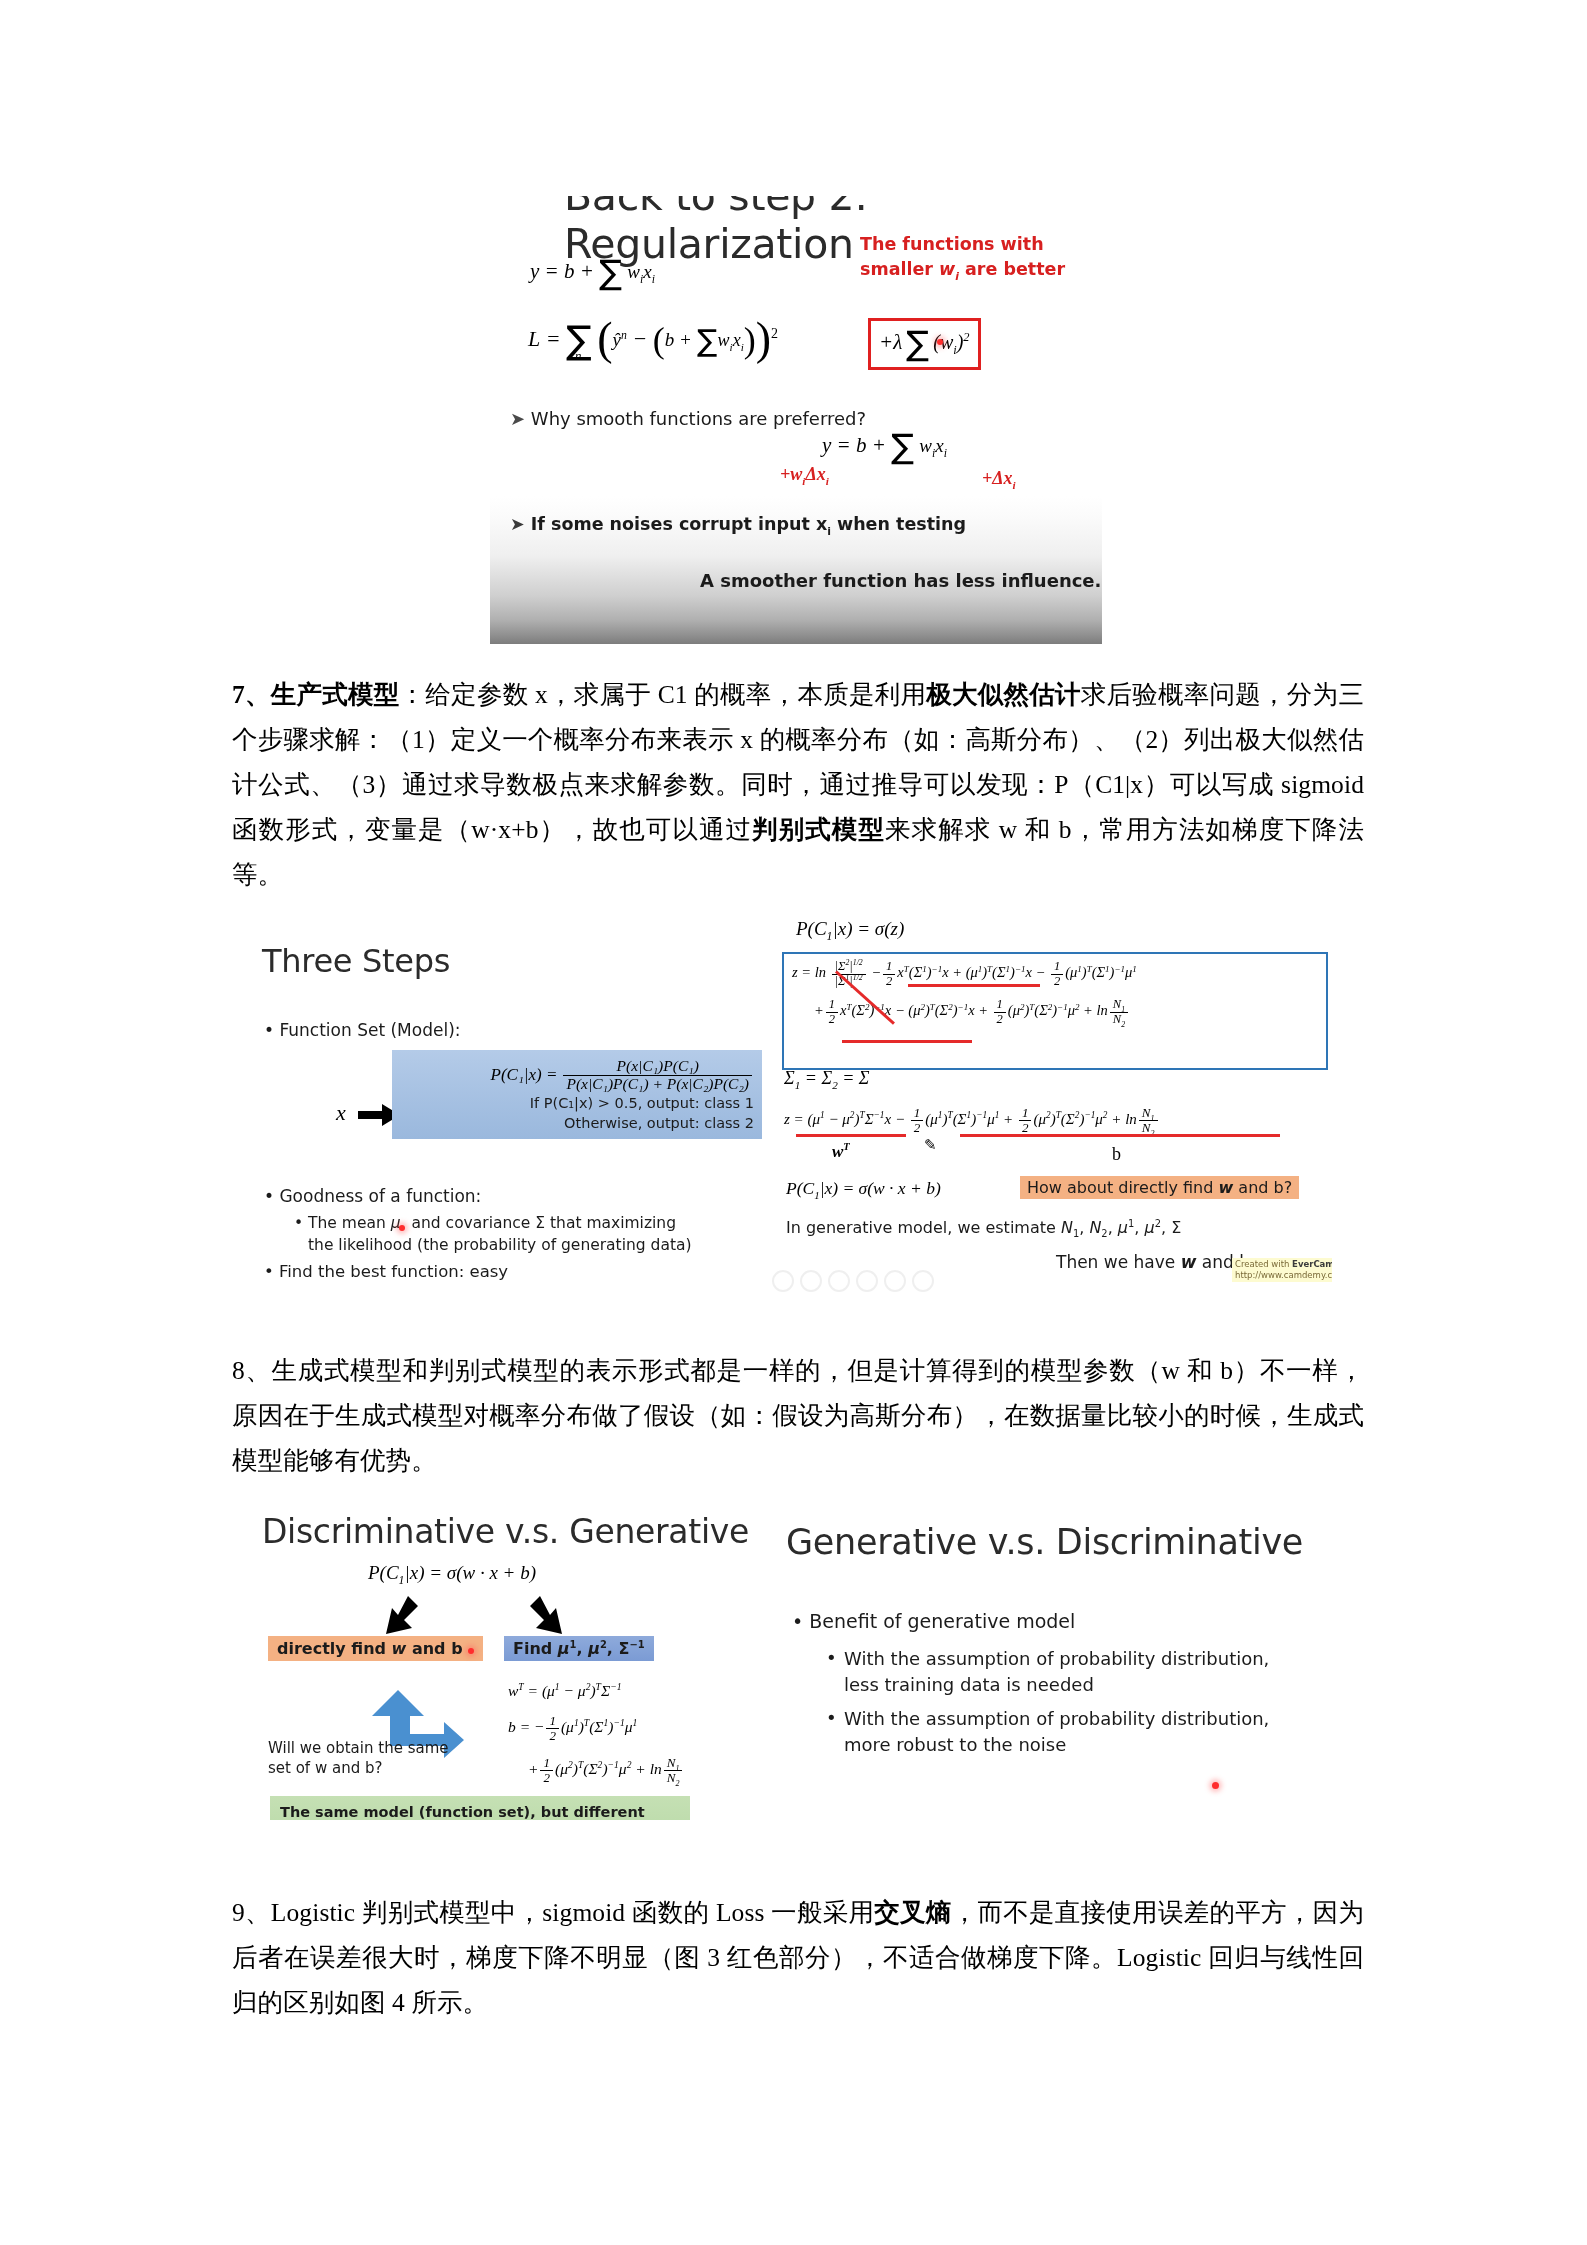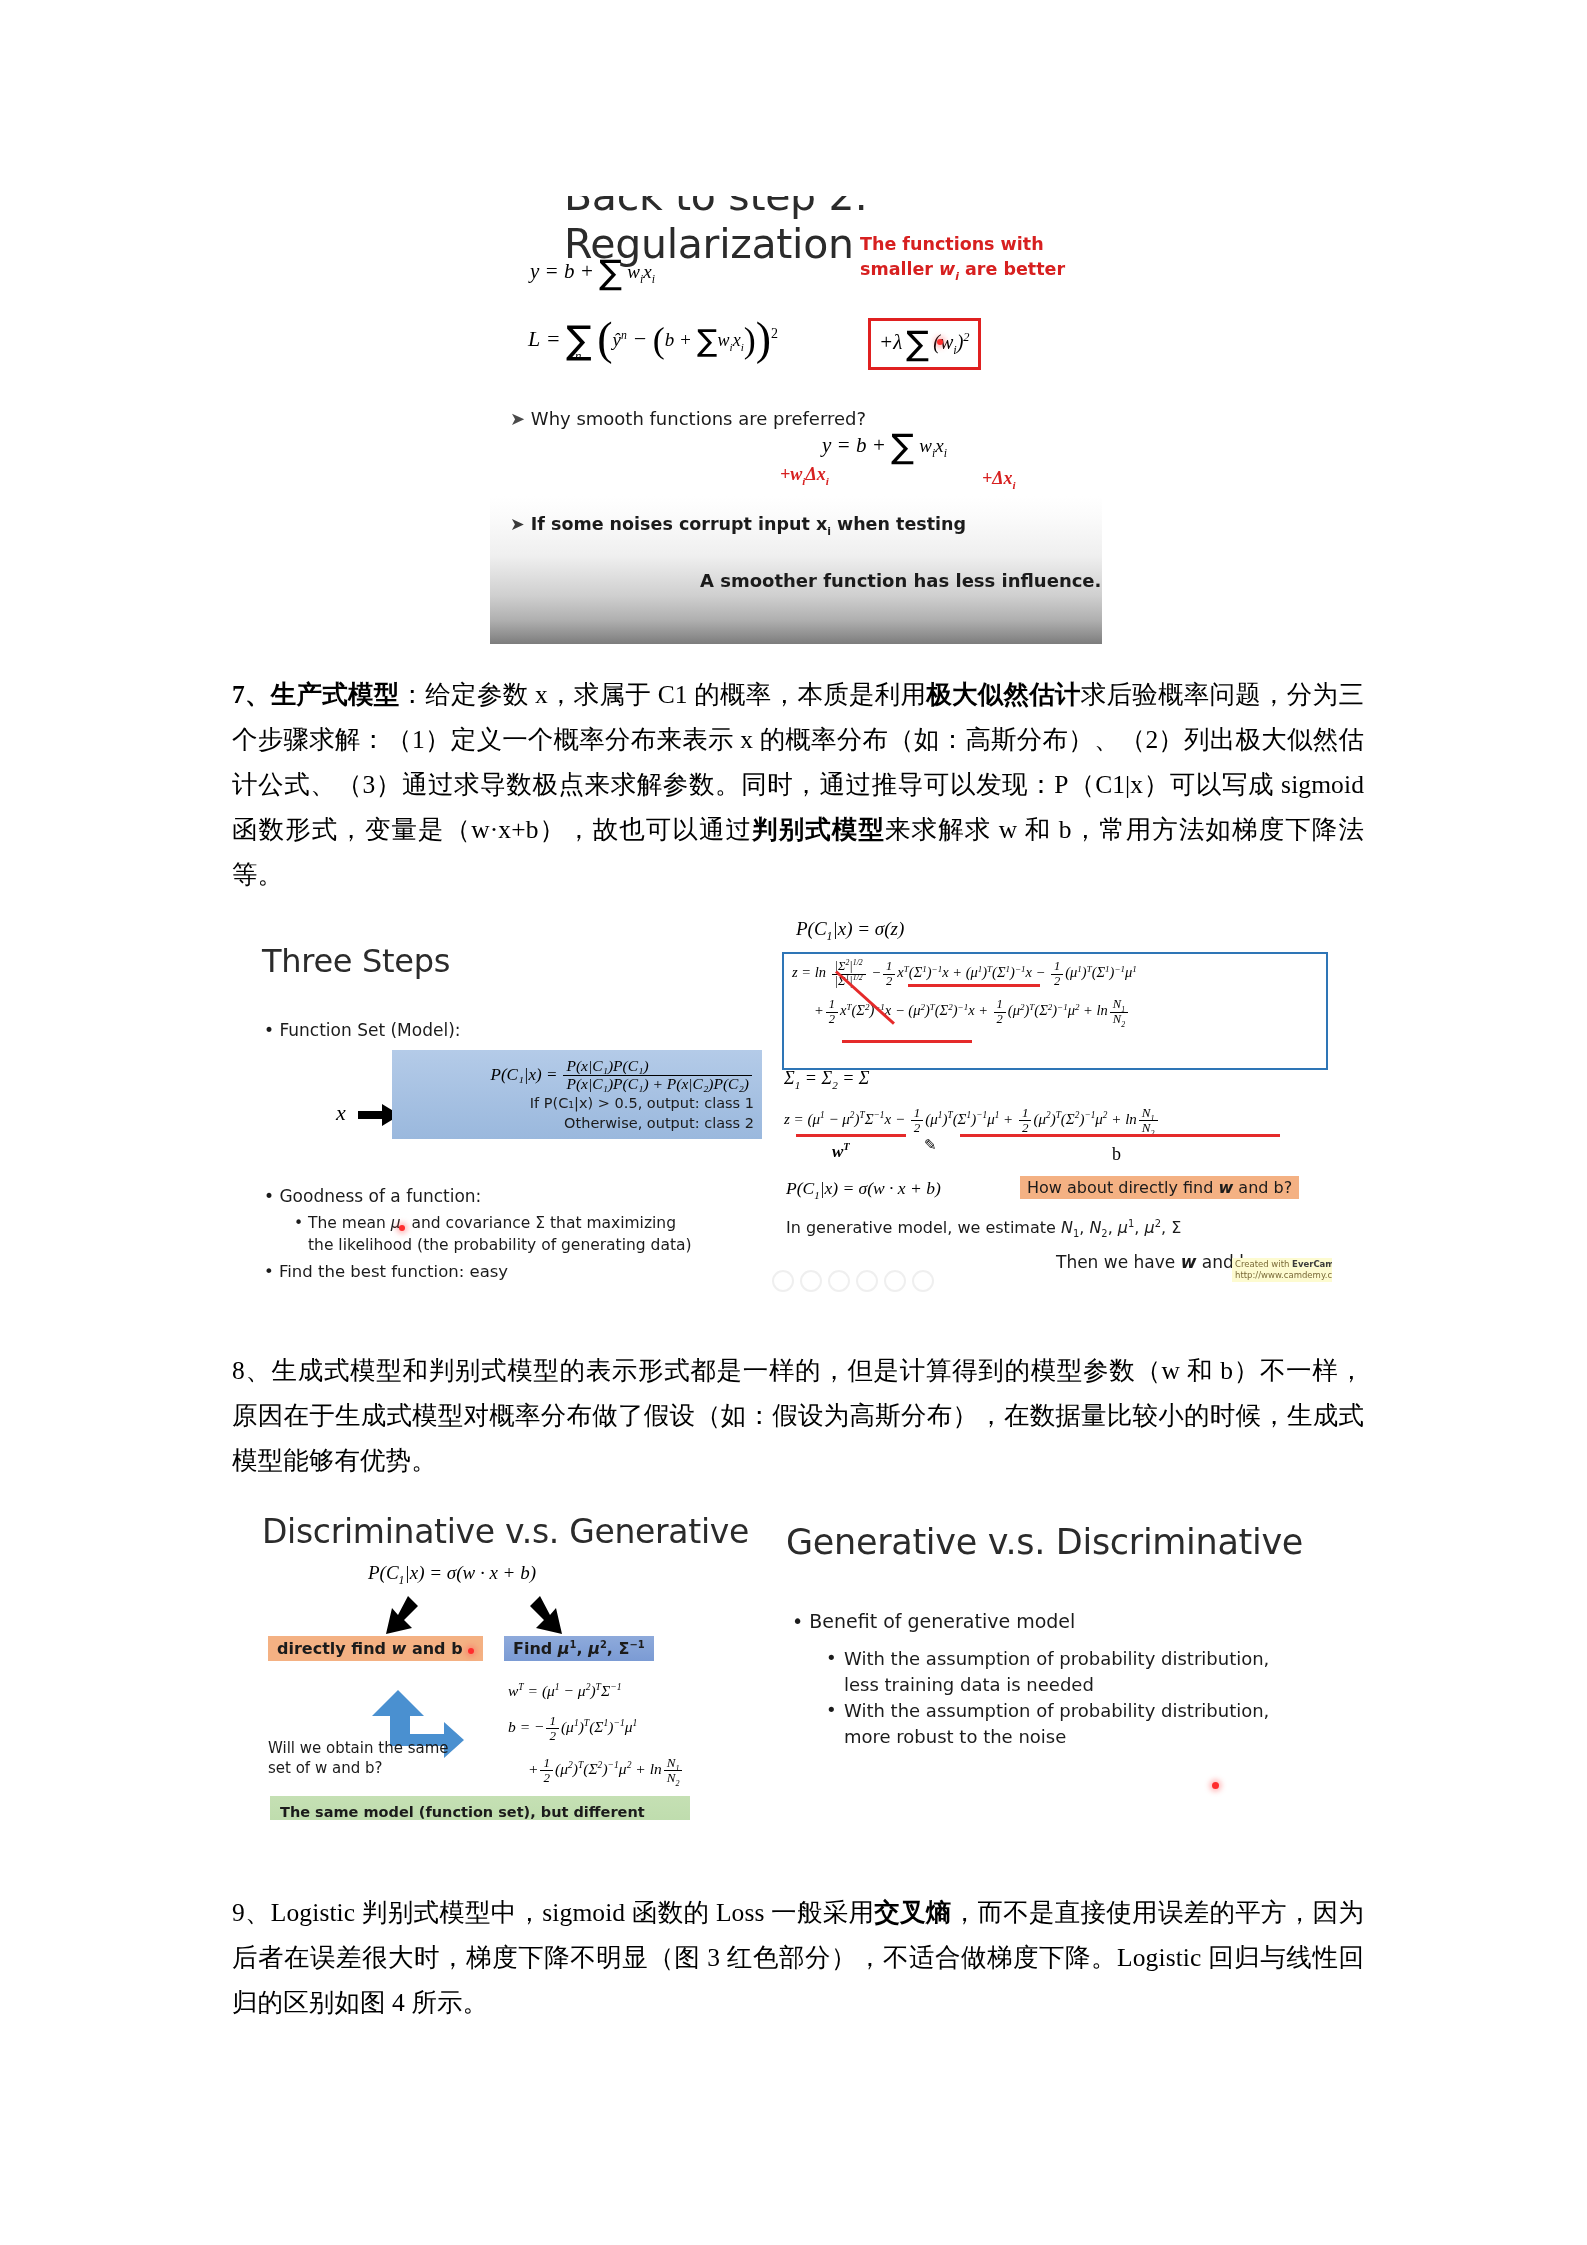"|Σ2|1/2" .frac { text-align: none -> center }
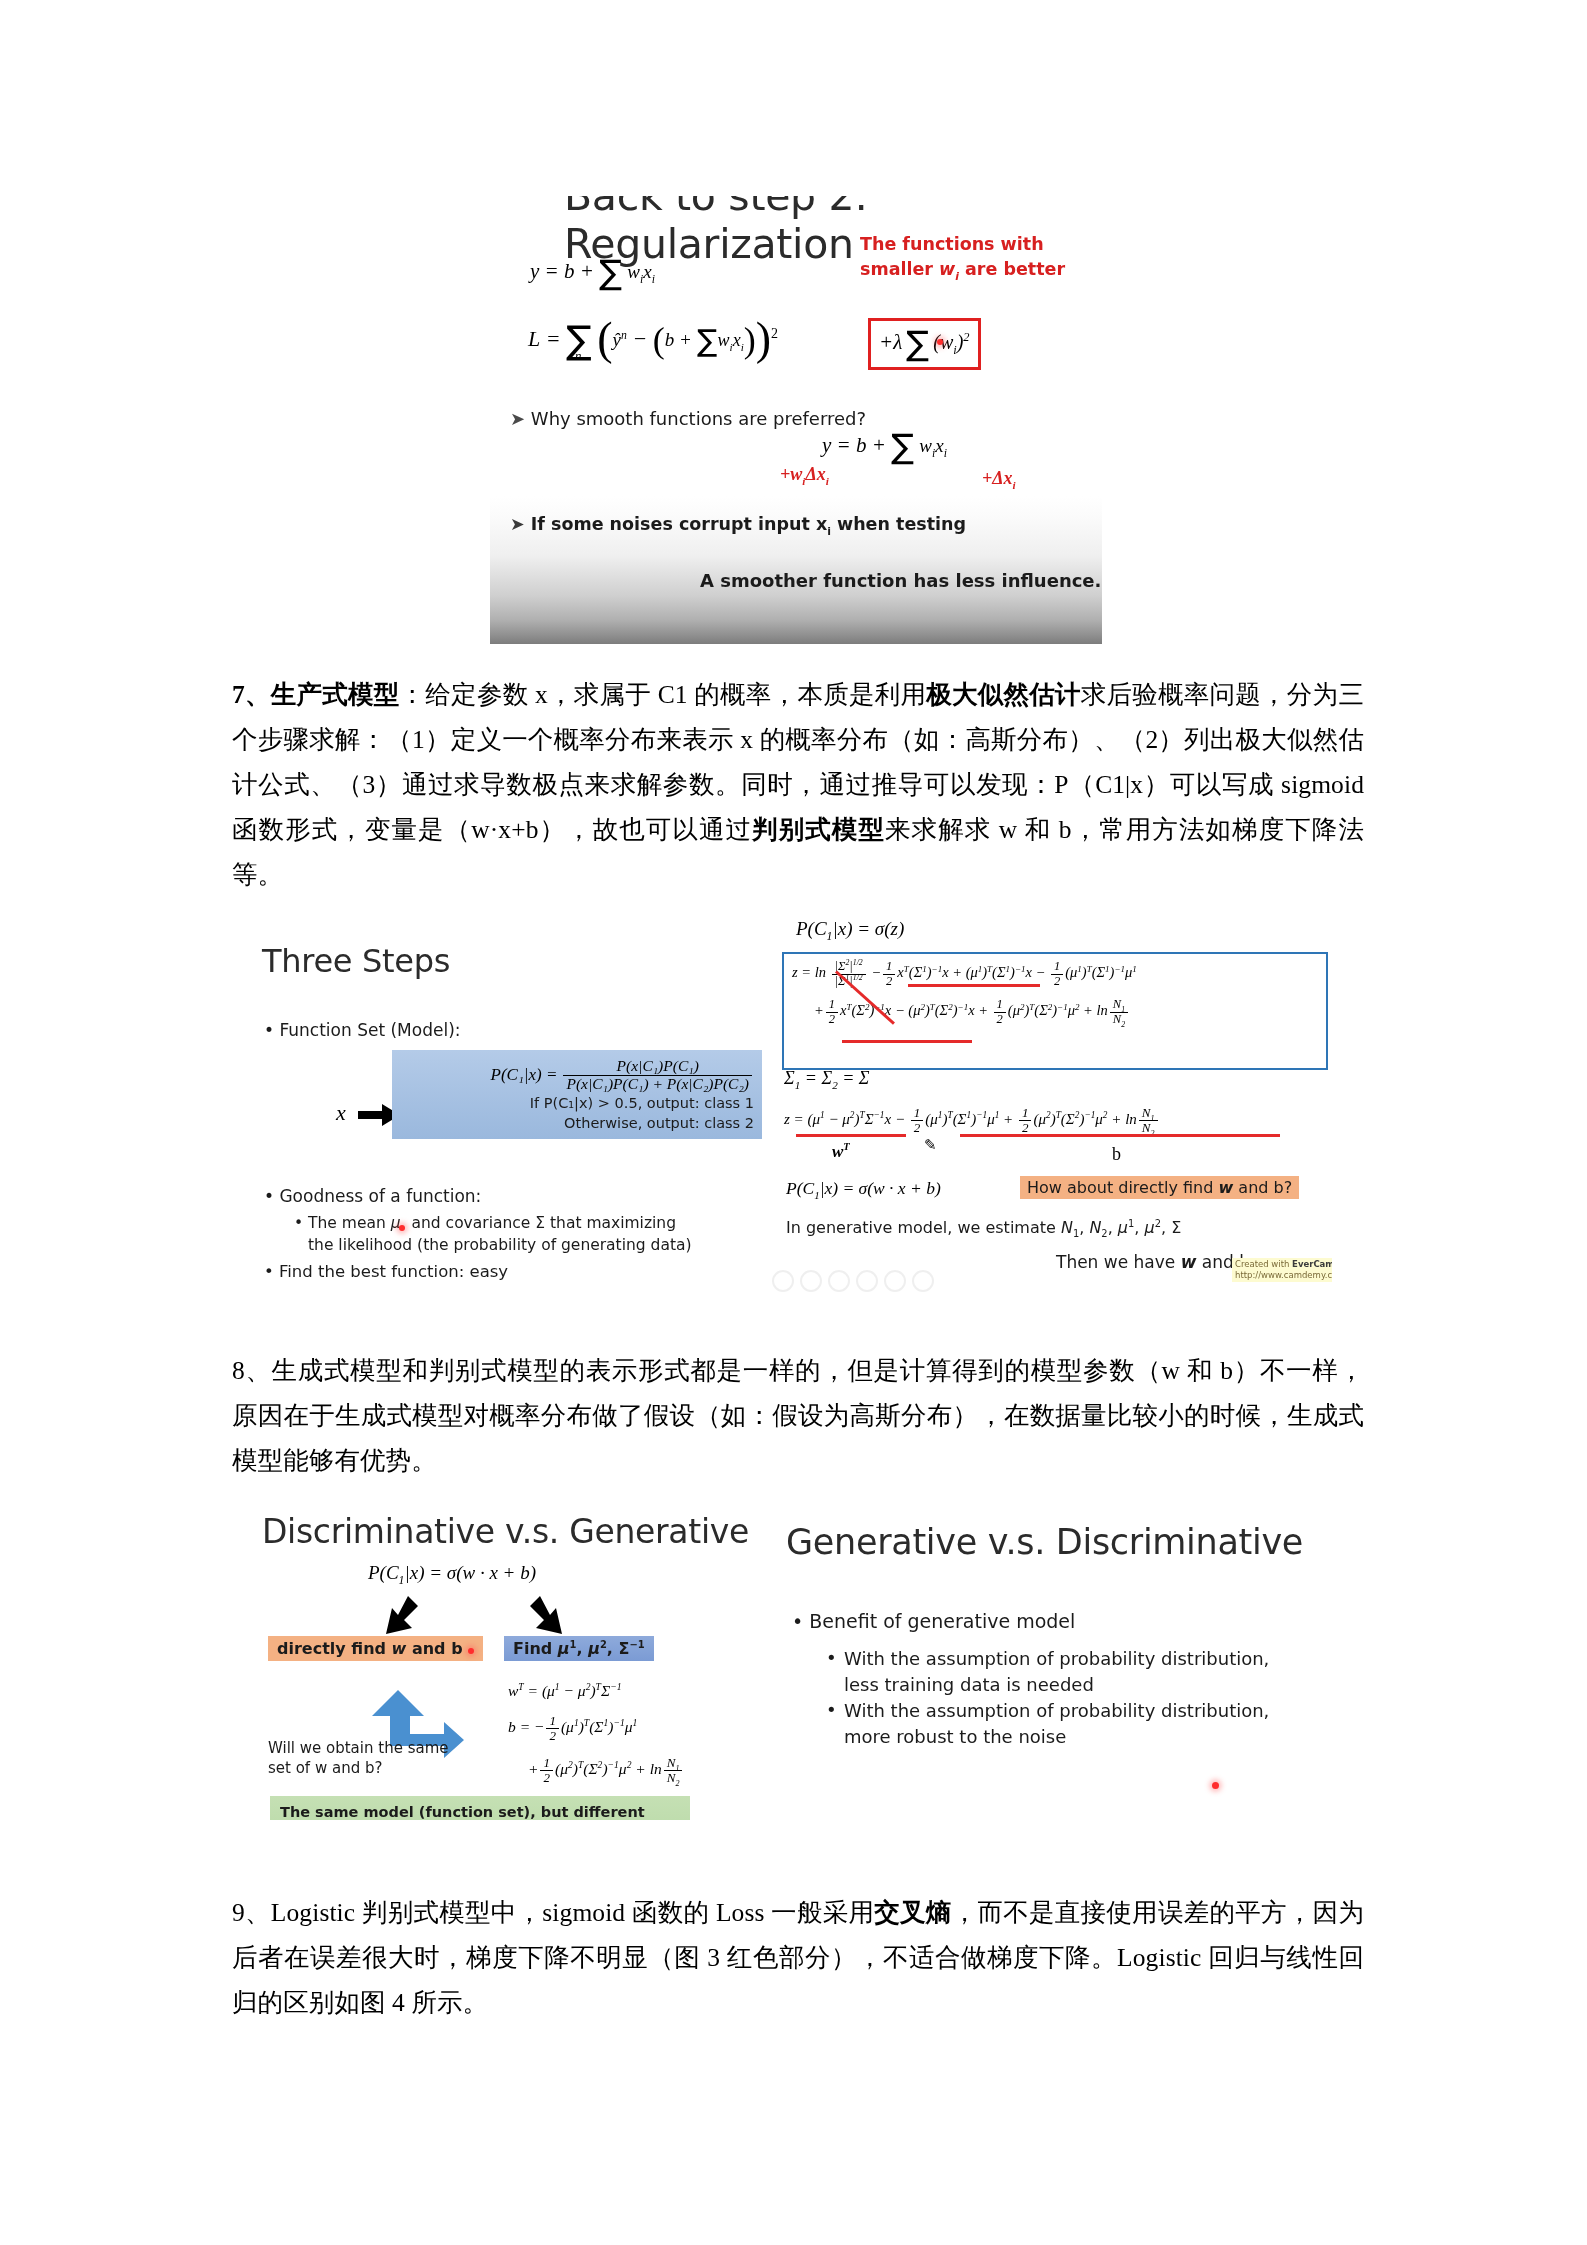"With the assumption of probability distribution, more" li { margin-top: none -> 8px }
